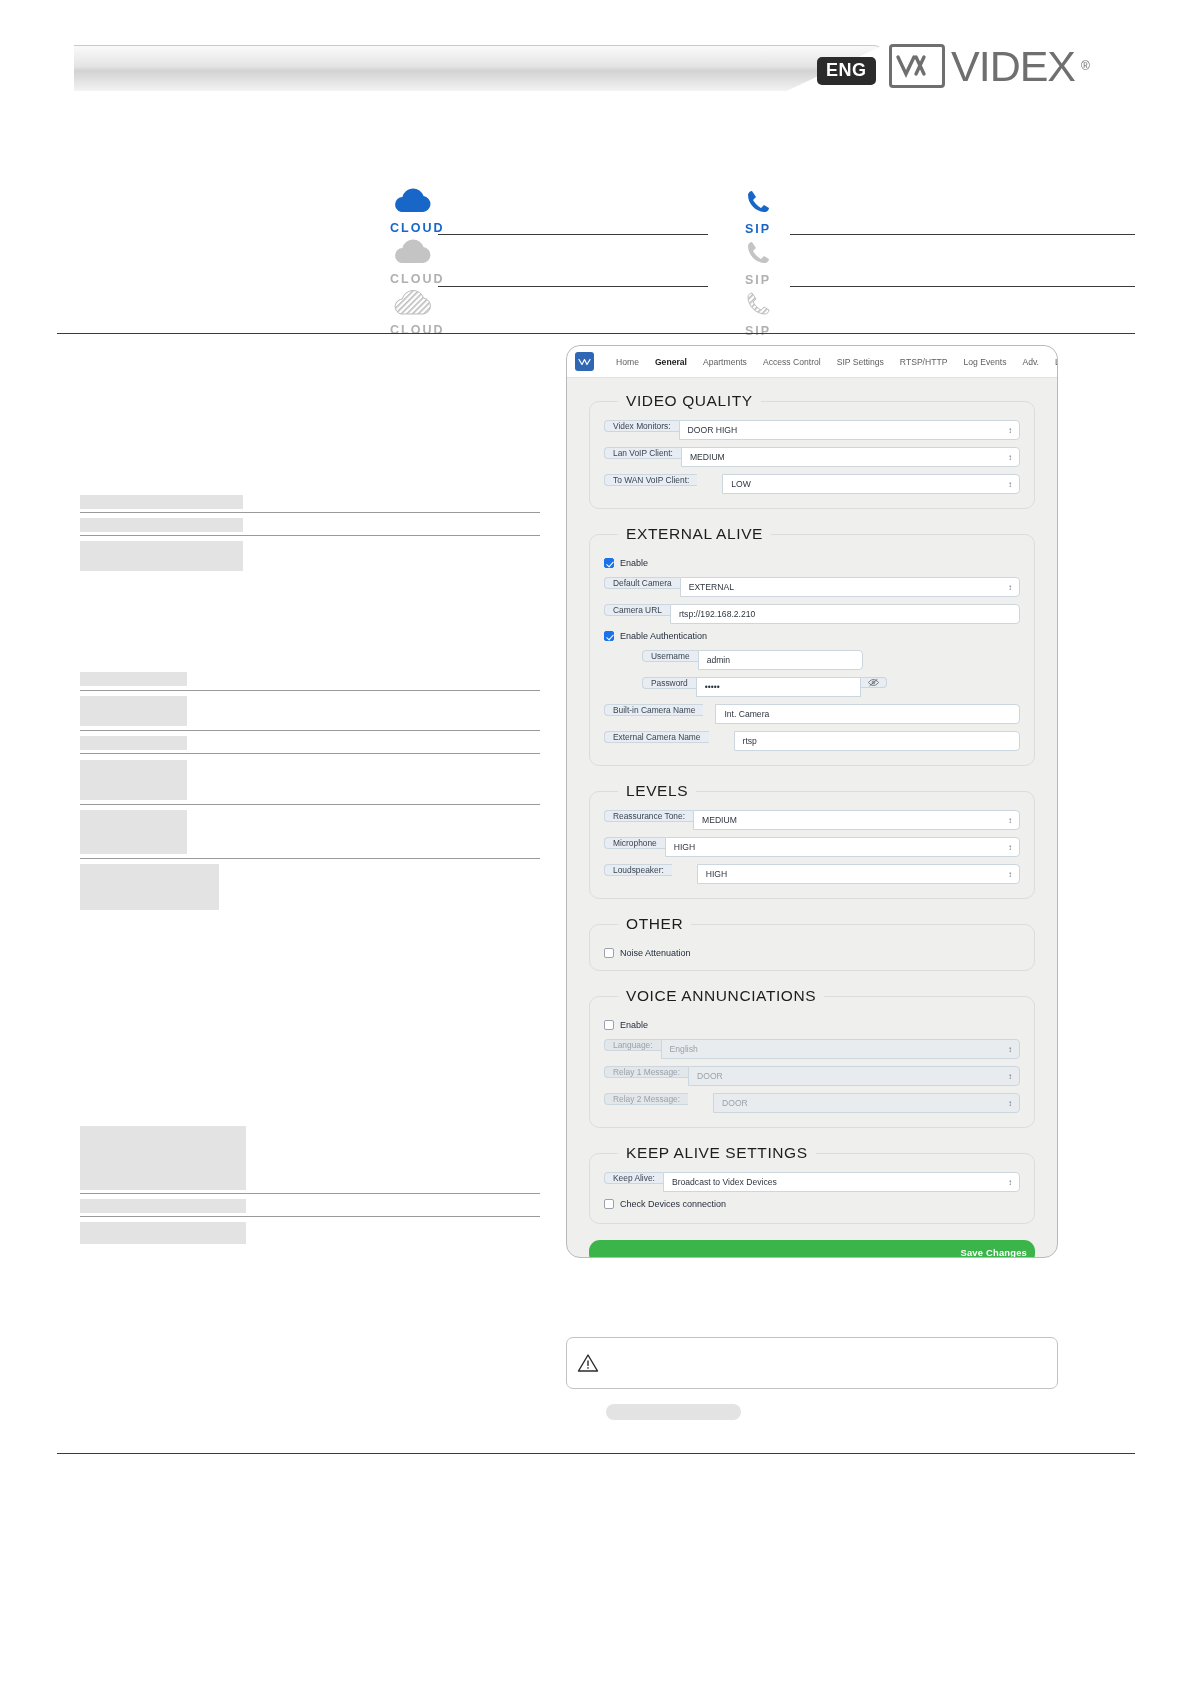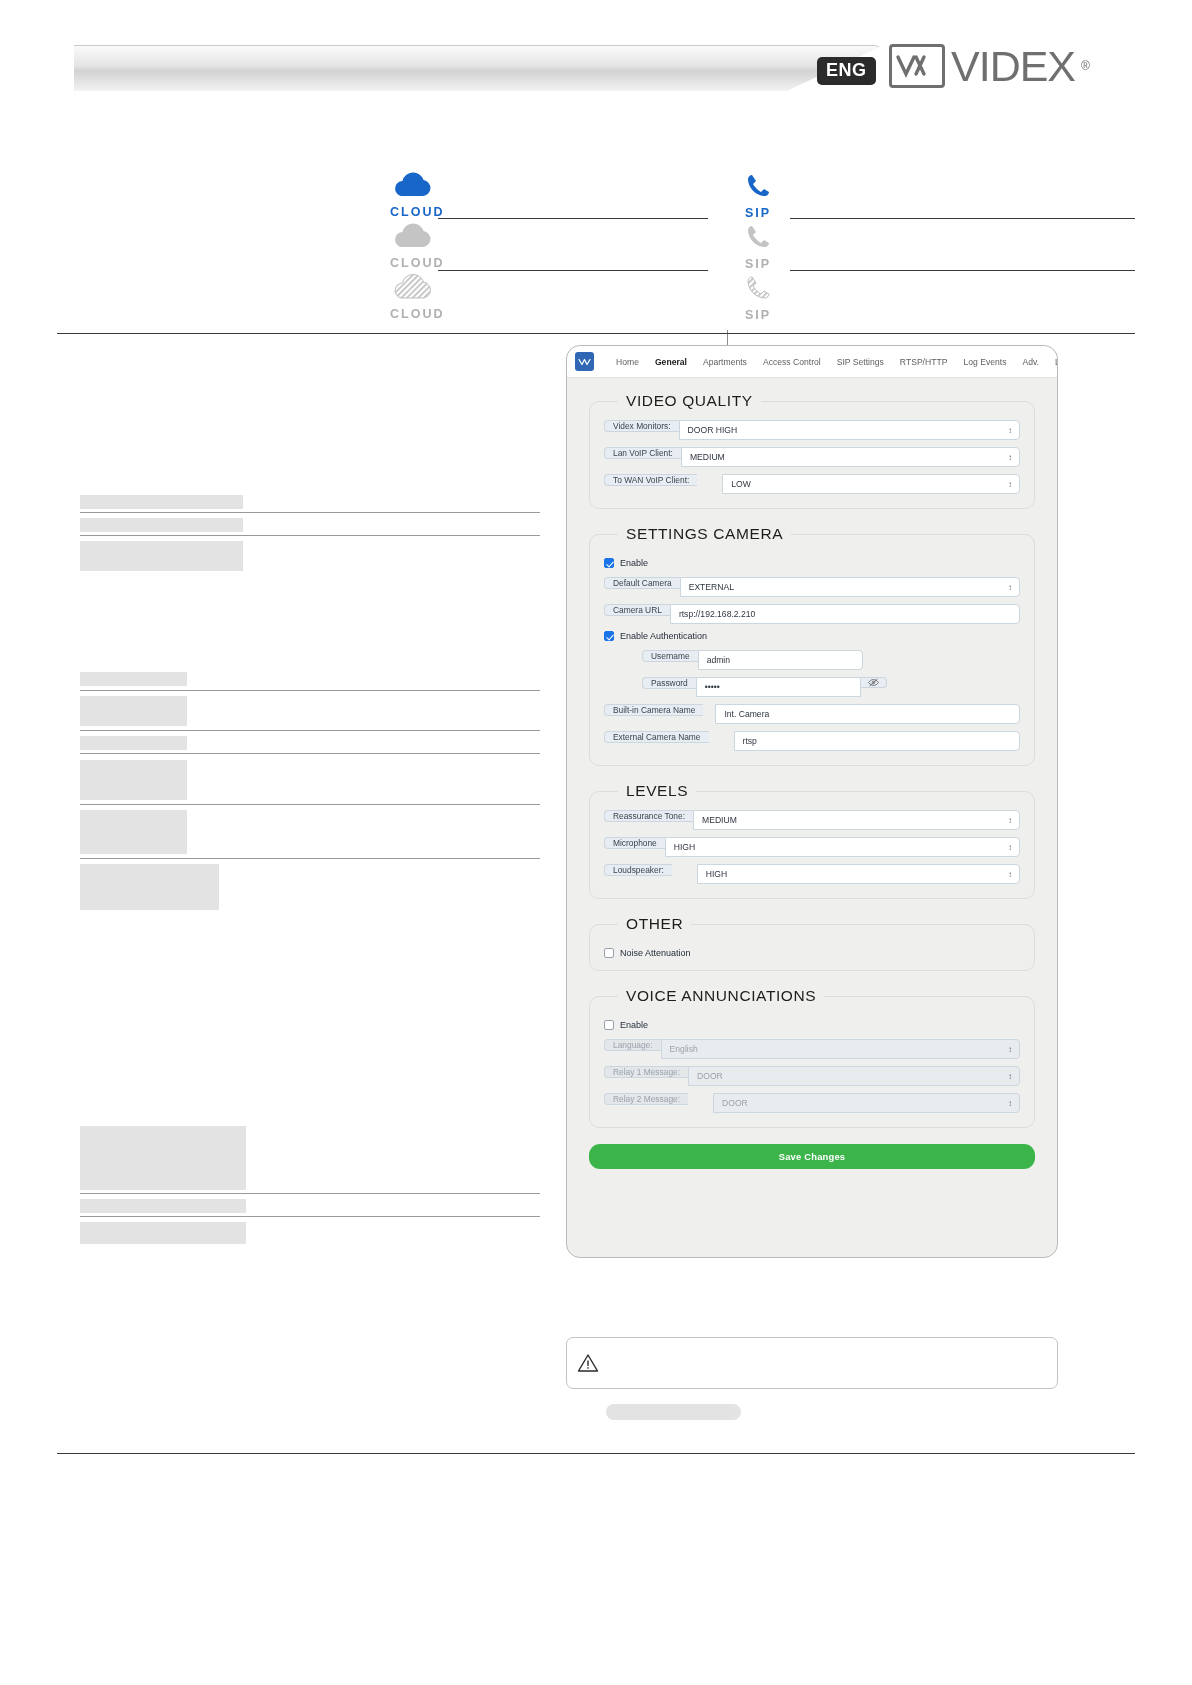"CLOUD" .icon-matrix { top: 160px -> 176px }
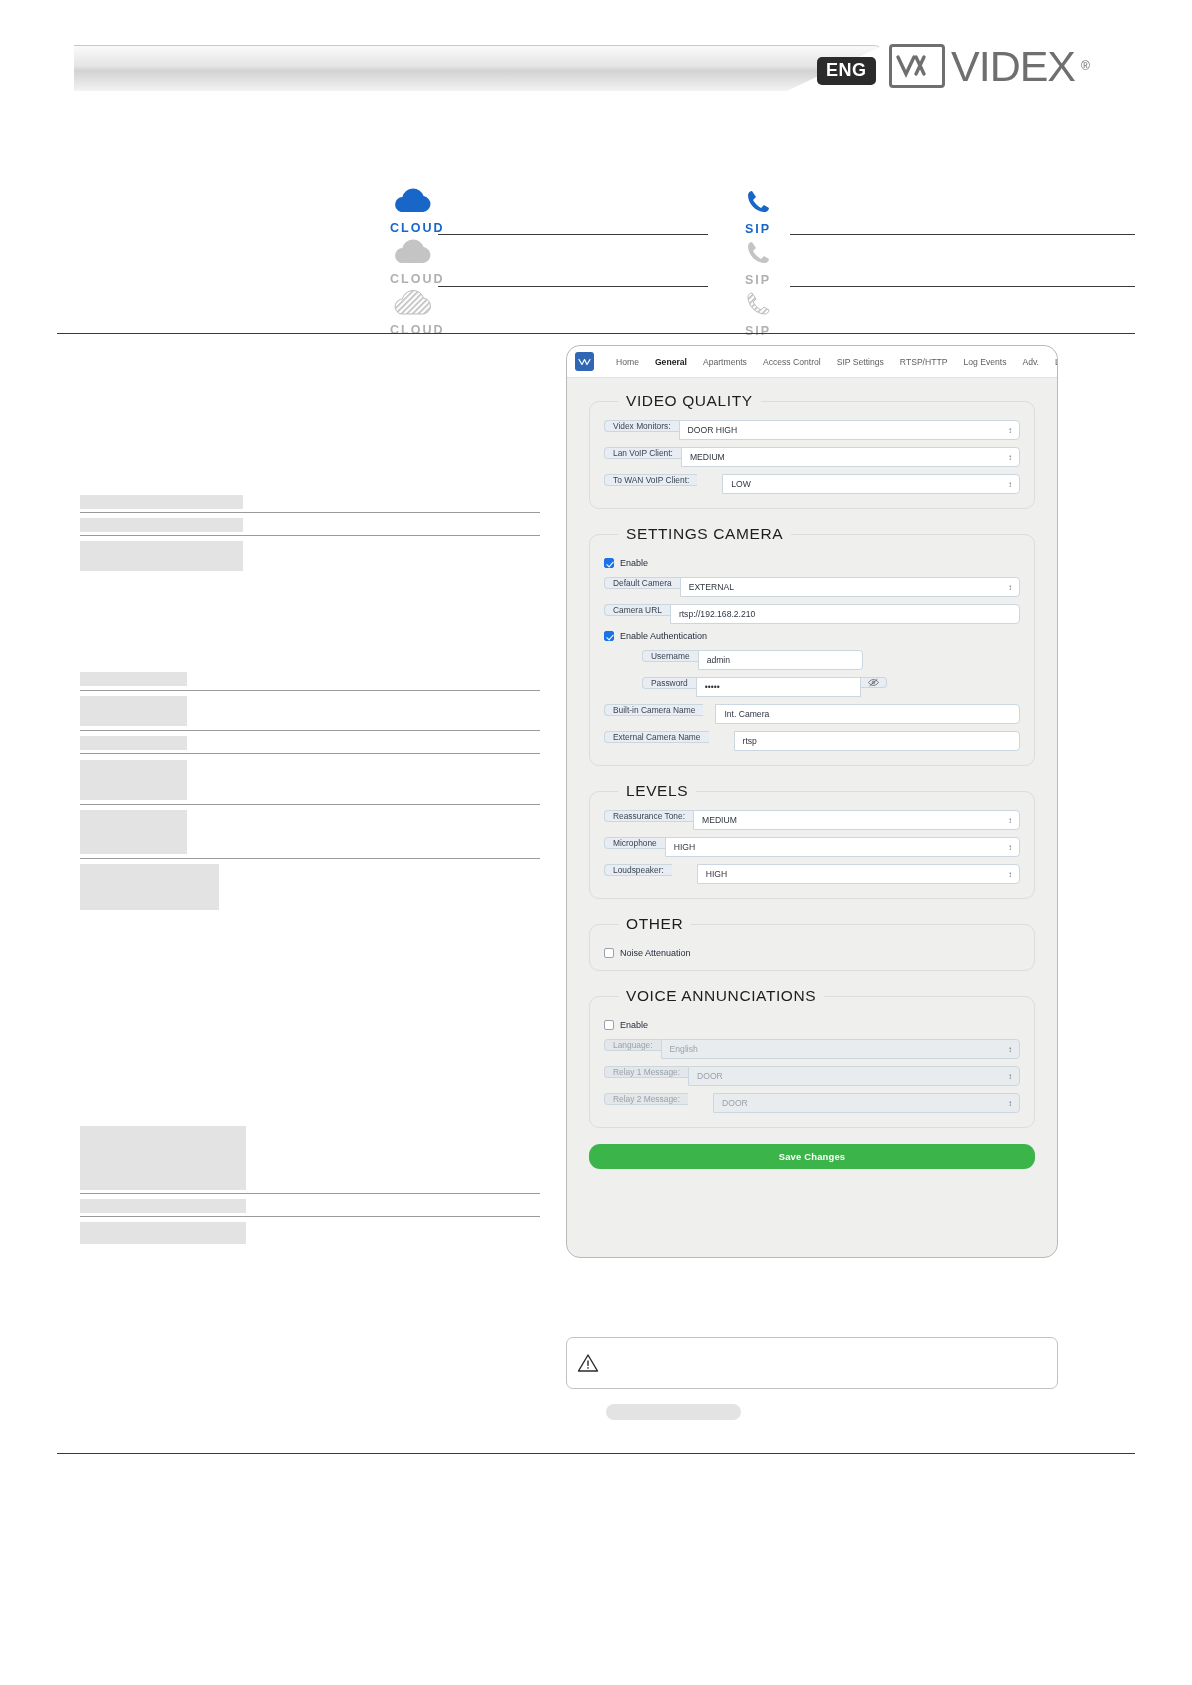"SETTINGS CAMERA" legend { text: SETTINGS CAMERA -> EXTERNAL ALIVE }
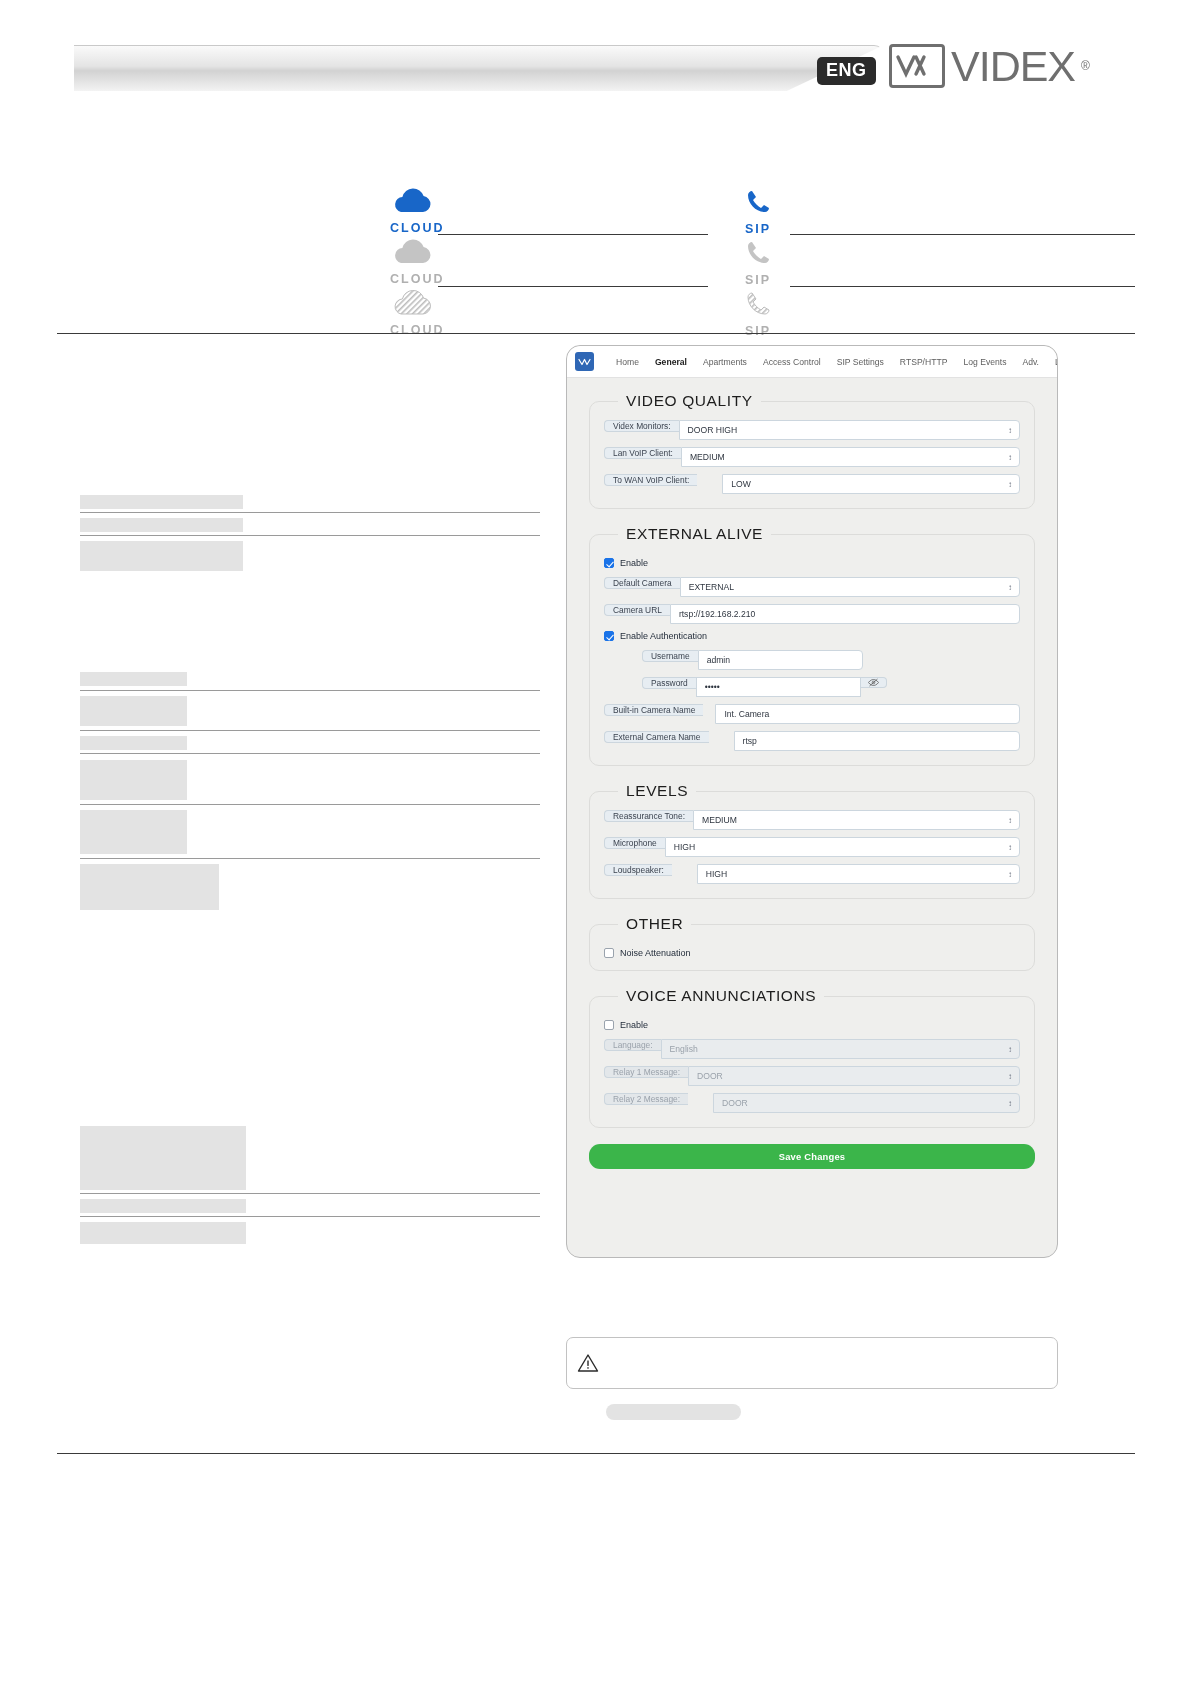"KEEP ALIVE SETTINGS" fieldset.card { html: none -> <fieldset> <legend>KEEP ALIVE SETTINGS</legend> <div> <div>Keep Alive:</div> <div>Broadcast to Videx Devices</div> </div> <div> <span></span> <span>Check Devices connection</span> </div> </fieldset> }
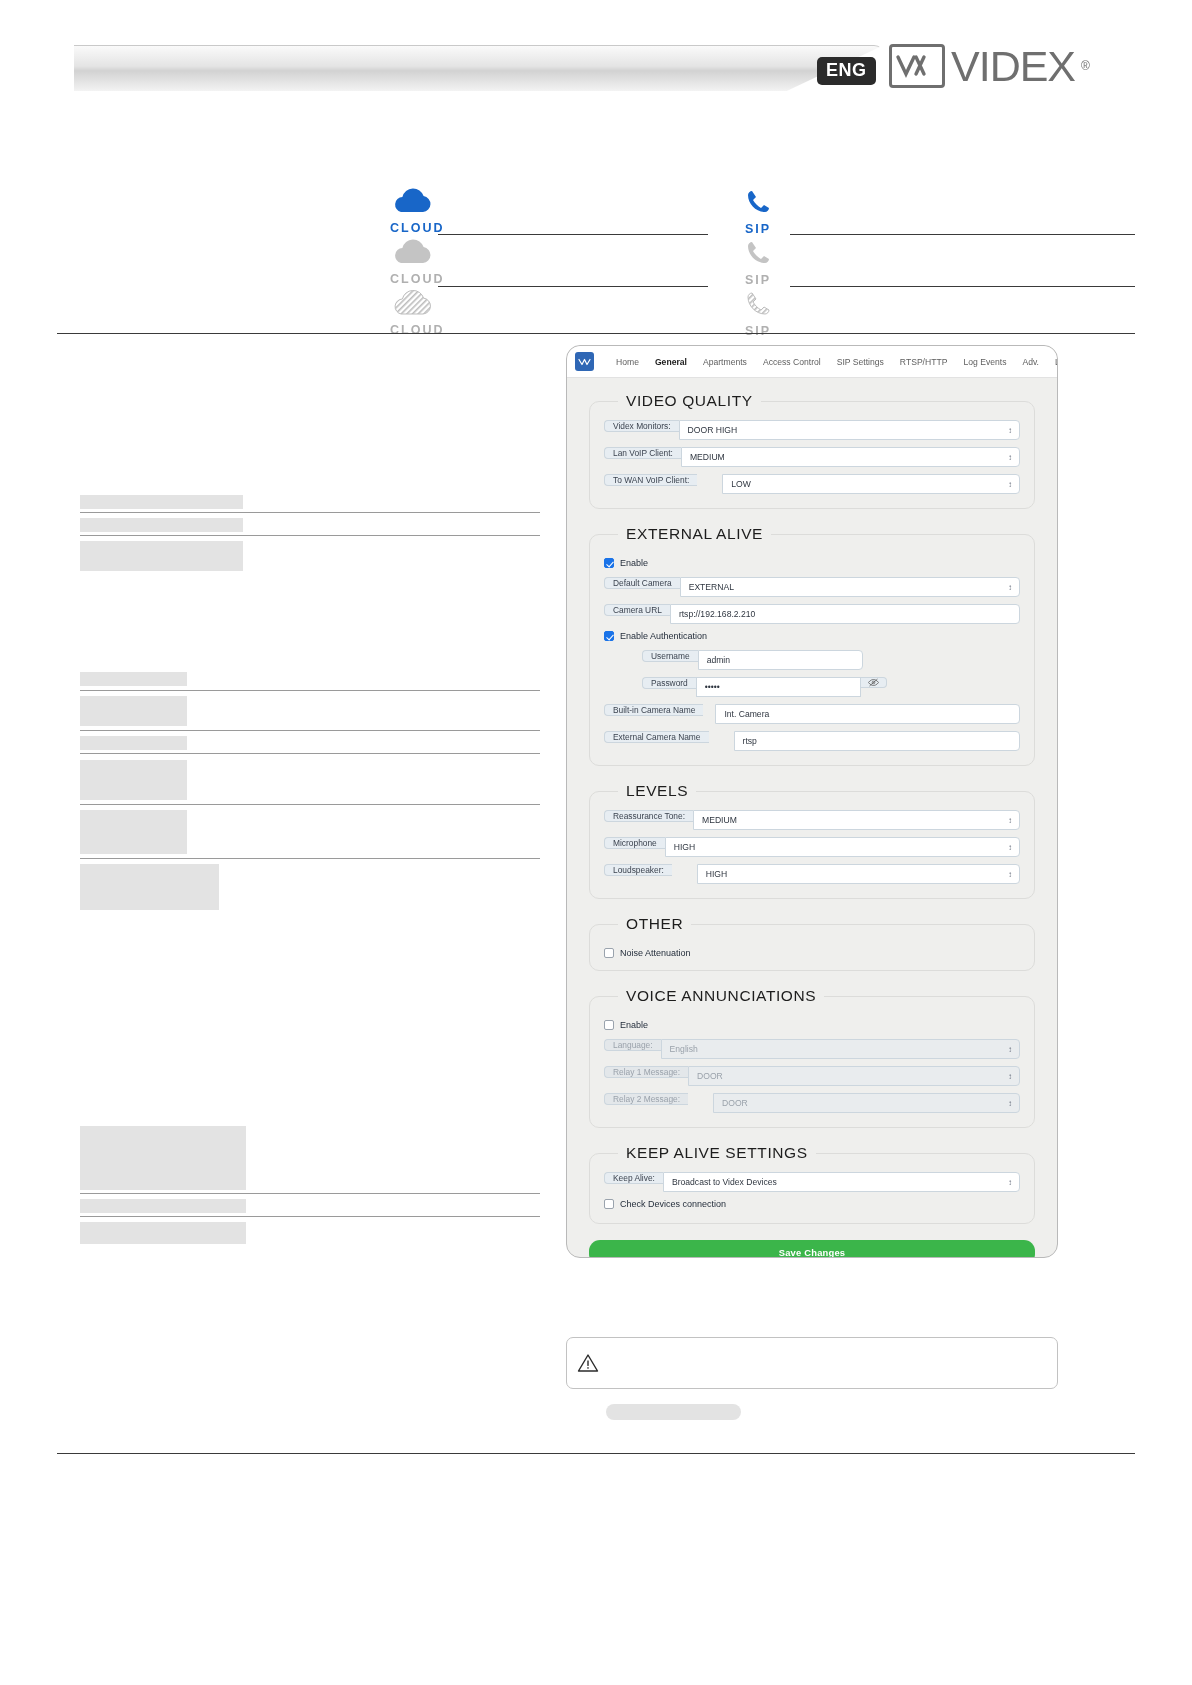"Save Changes" .save-btn { text-align: center -> right }
